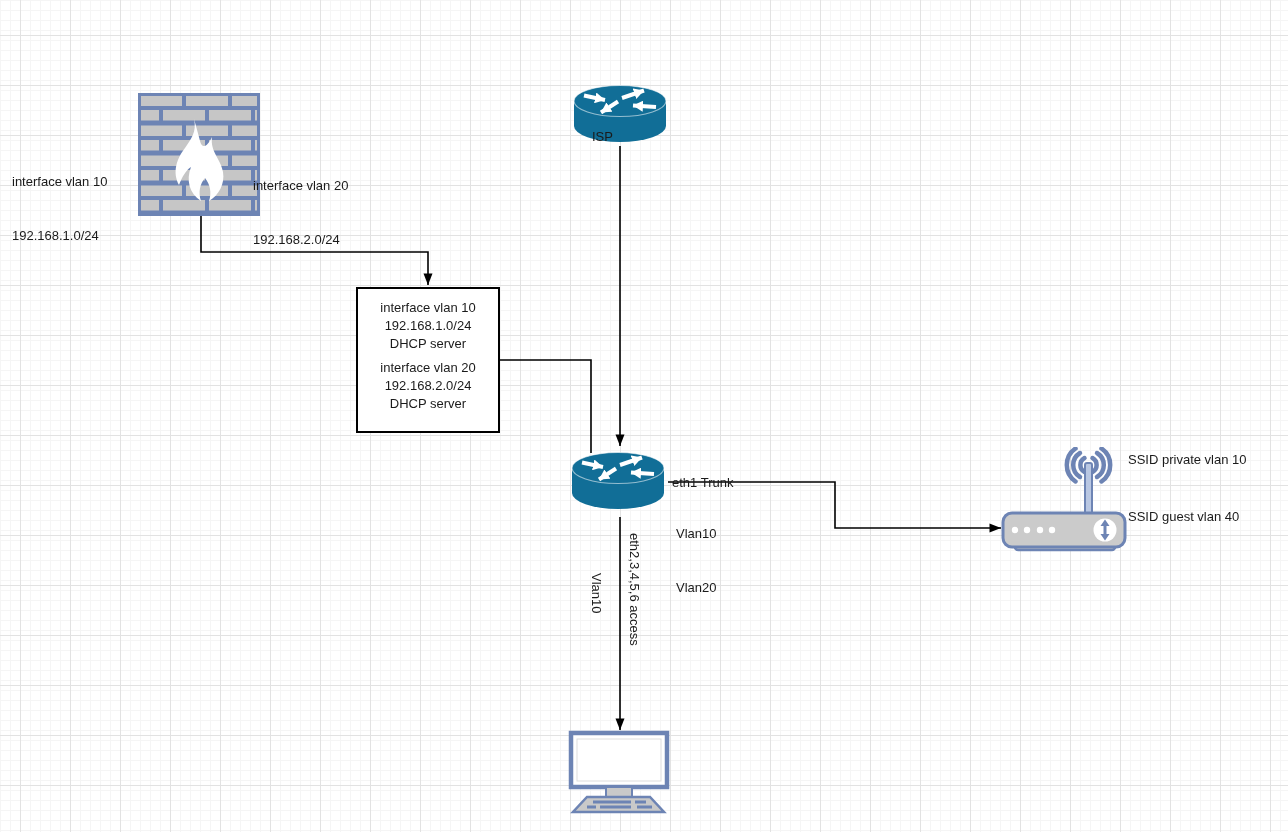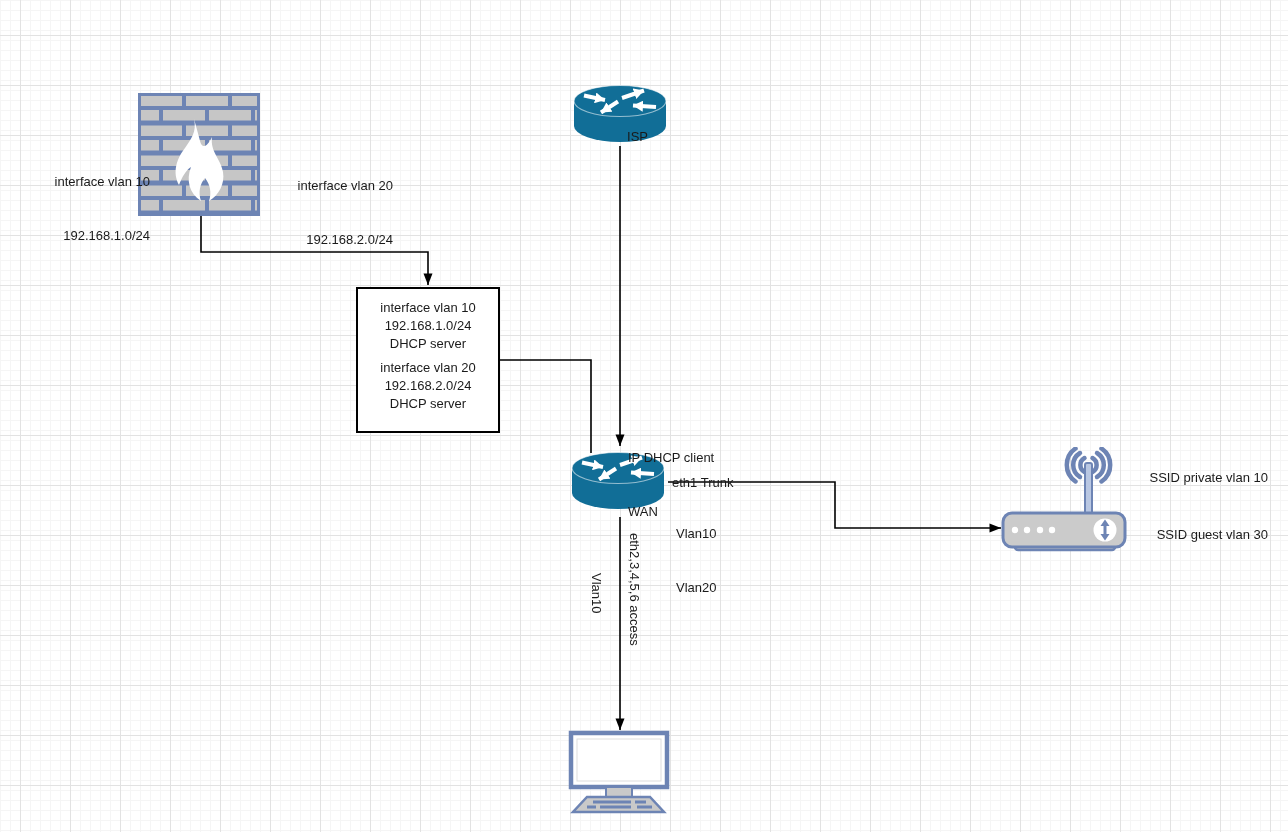"ISP" .center { text-align: right -> left }
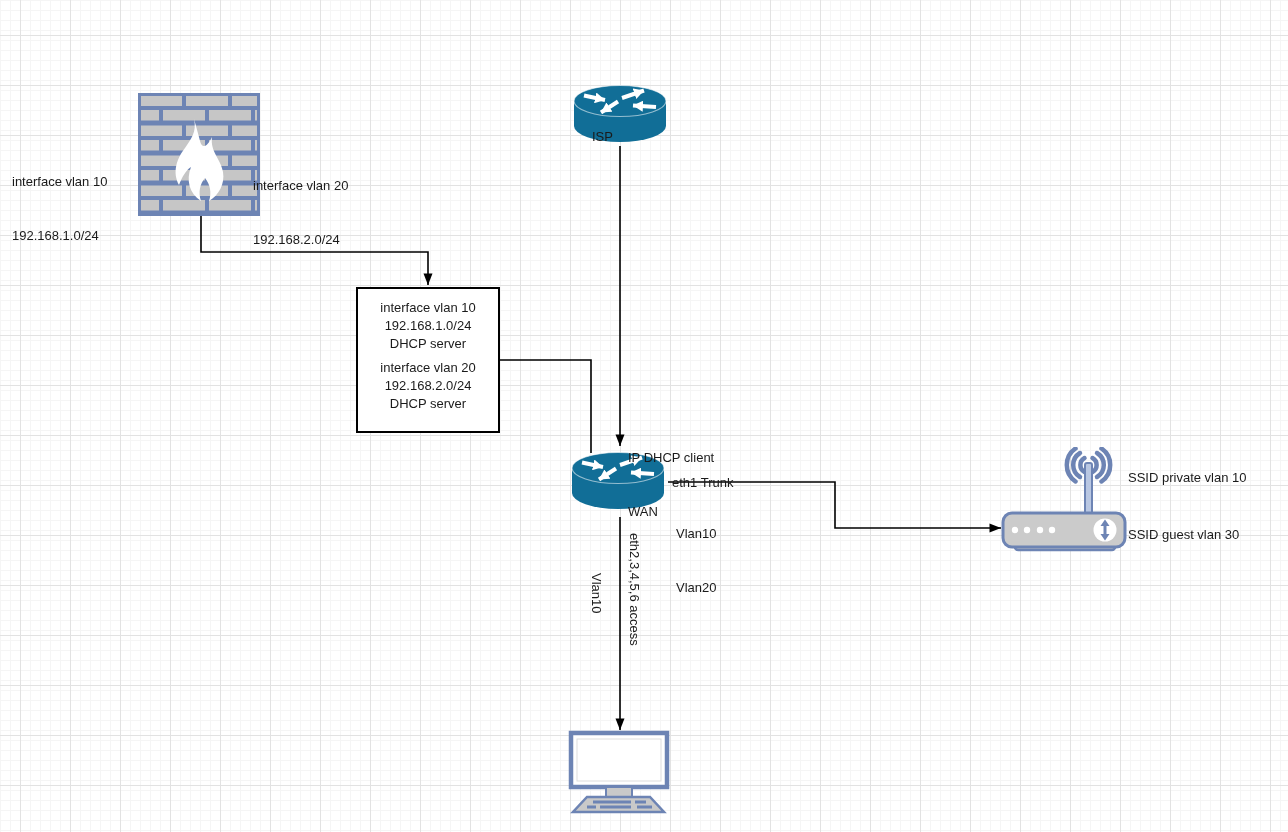"IP DHCP client" div.lbl { html: <div> <div>IP DHCP client</div> <div>WAN</div> </div> -> none }
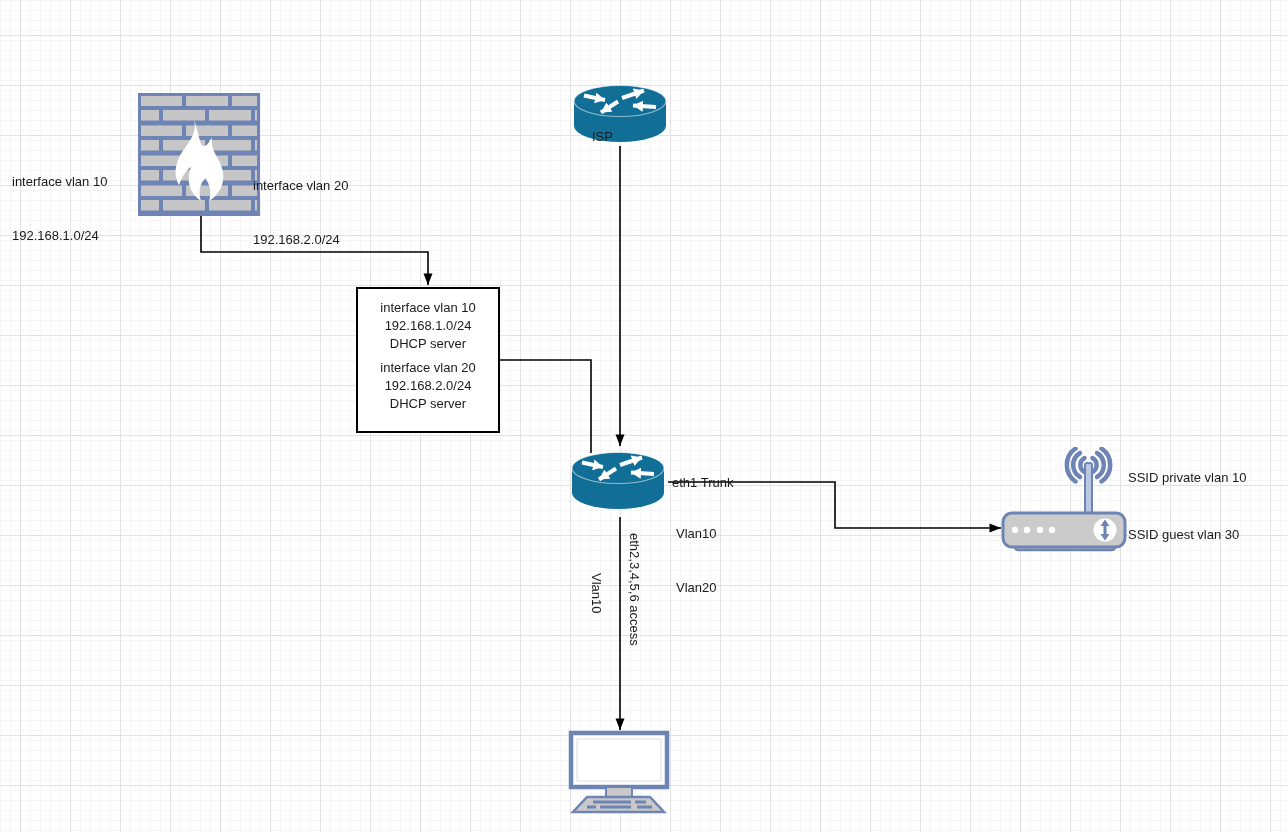"SSID private vlan 10" div.lbl { top: 430px -> 412px }
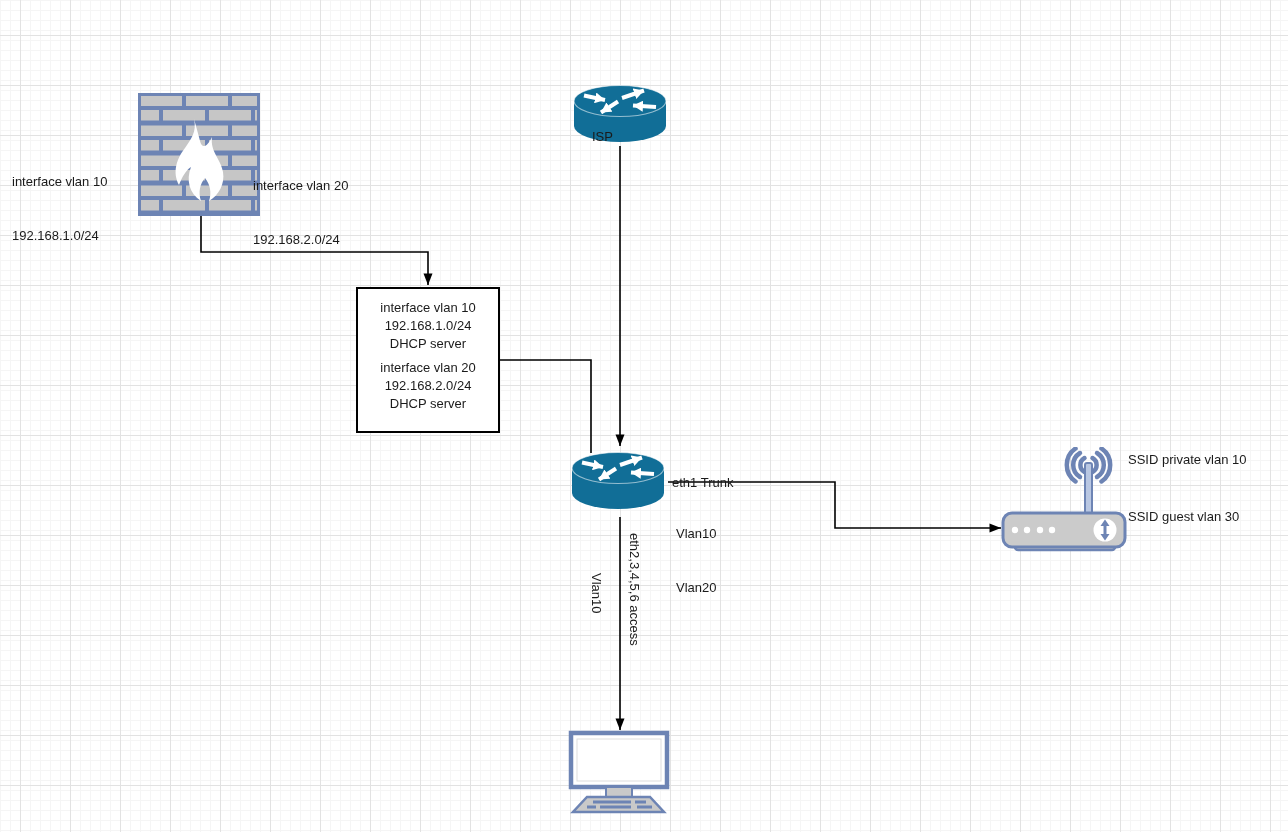"SSID guest vlan 30" div { text: 30 -> 40 }
